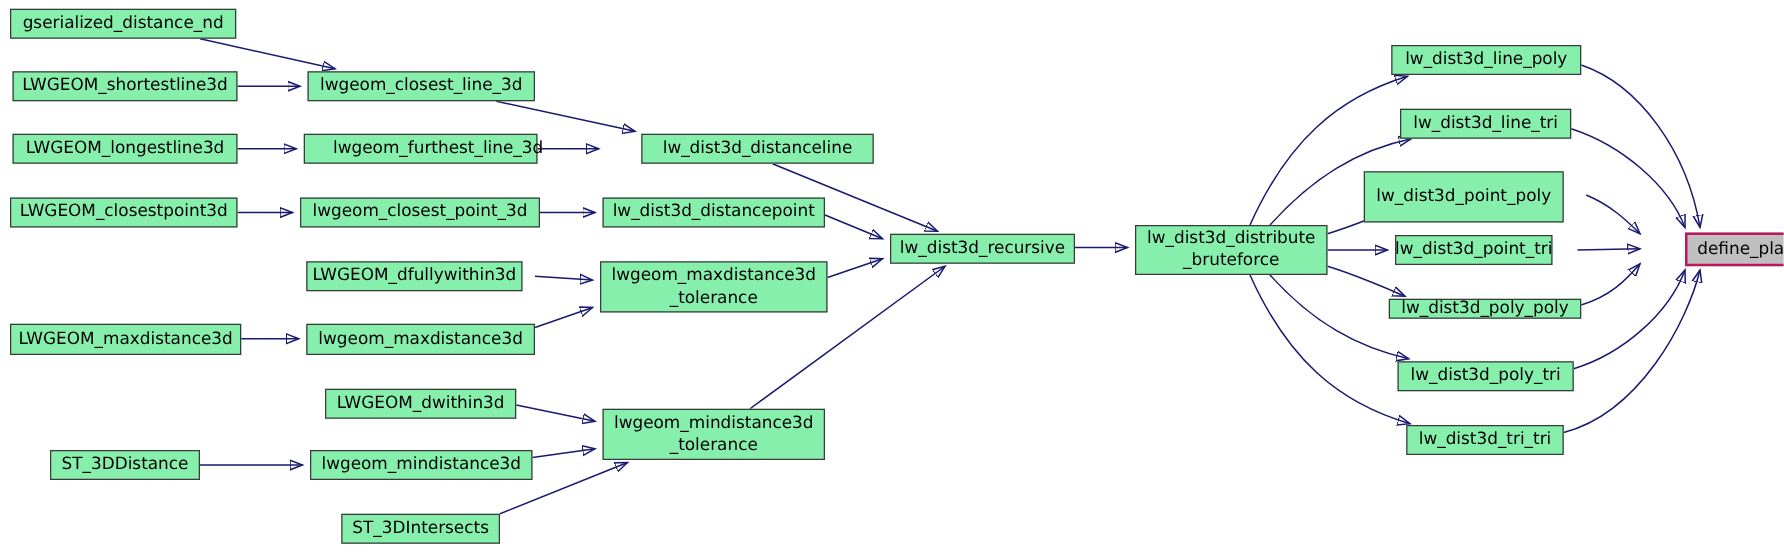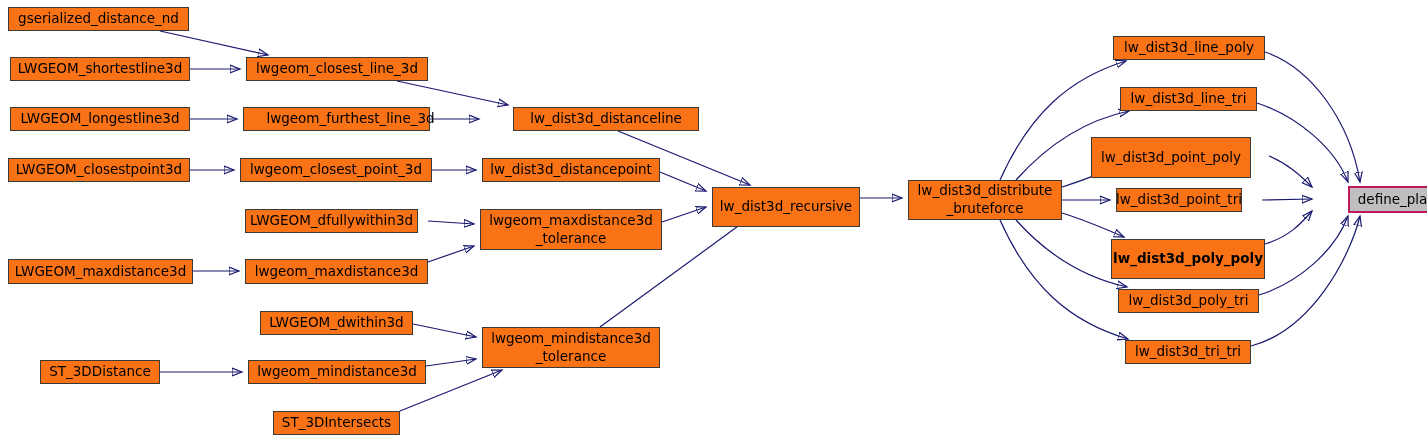"gserialized_distance_nd" .node { background: #f97316 -> #86efac }
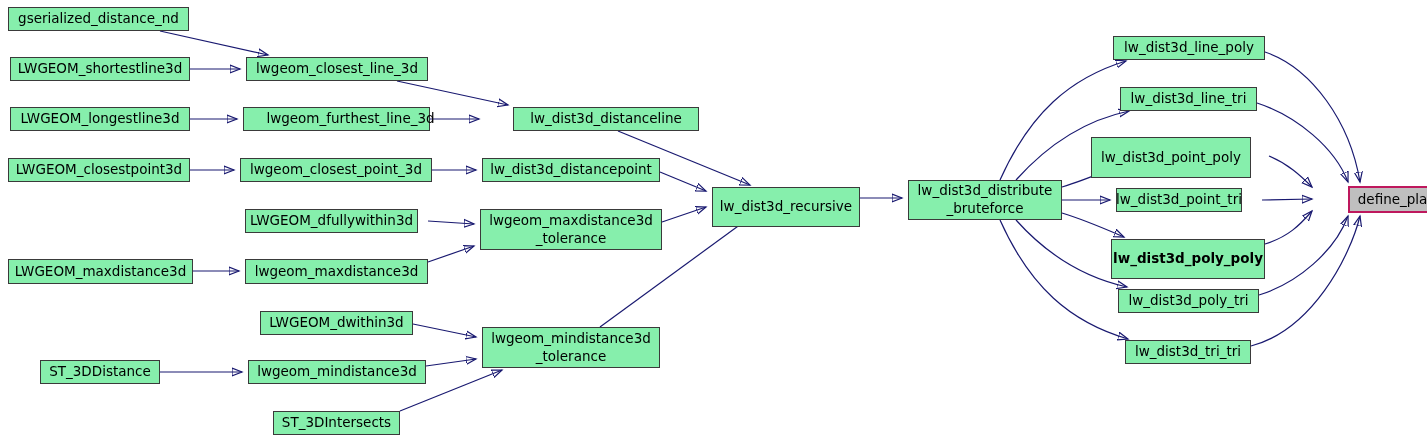"lw_dist3d_recursive" div.node { height: 40px -> 24px }
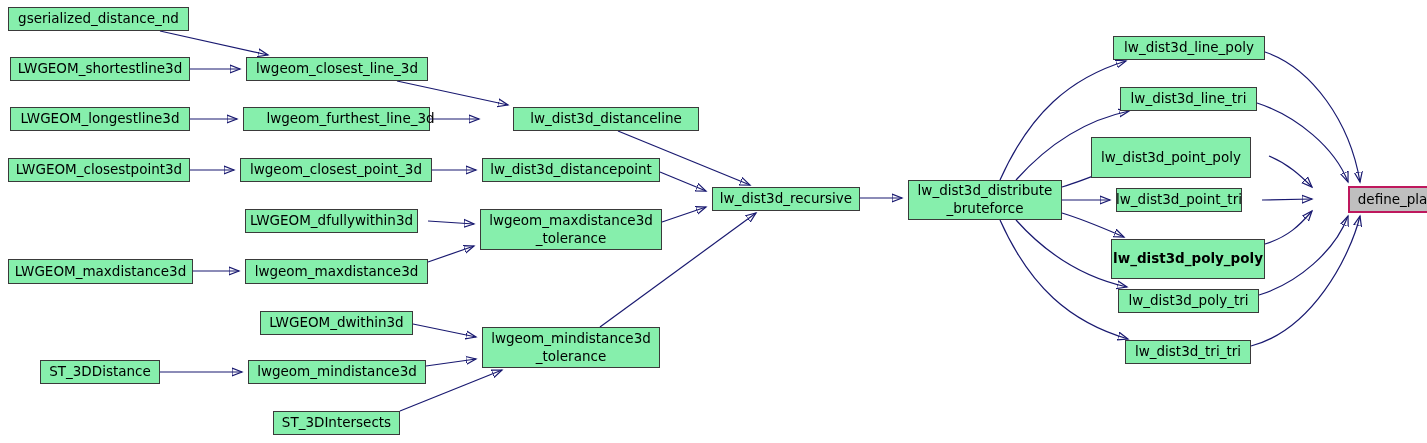"lw_dist3d_poly_poly" div.node { font-weight: bold -> none; height: 40px -> 16px }
